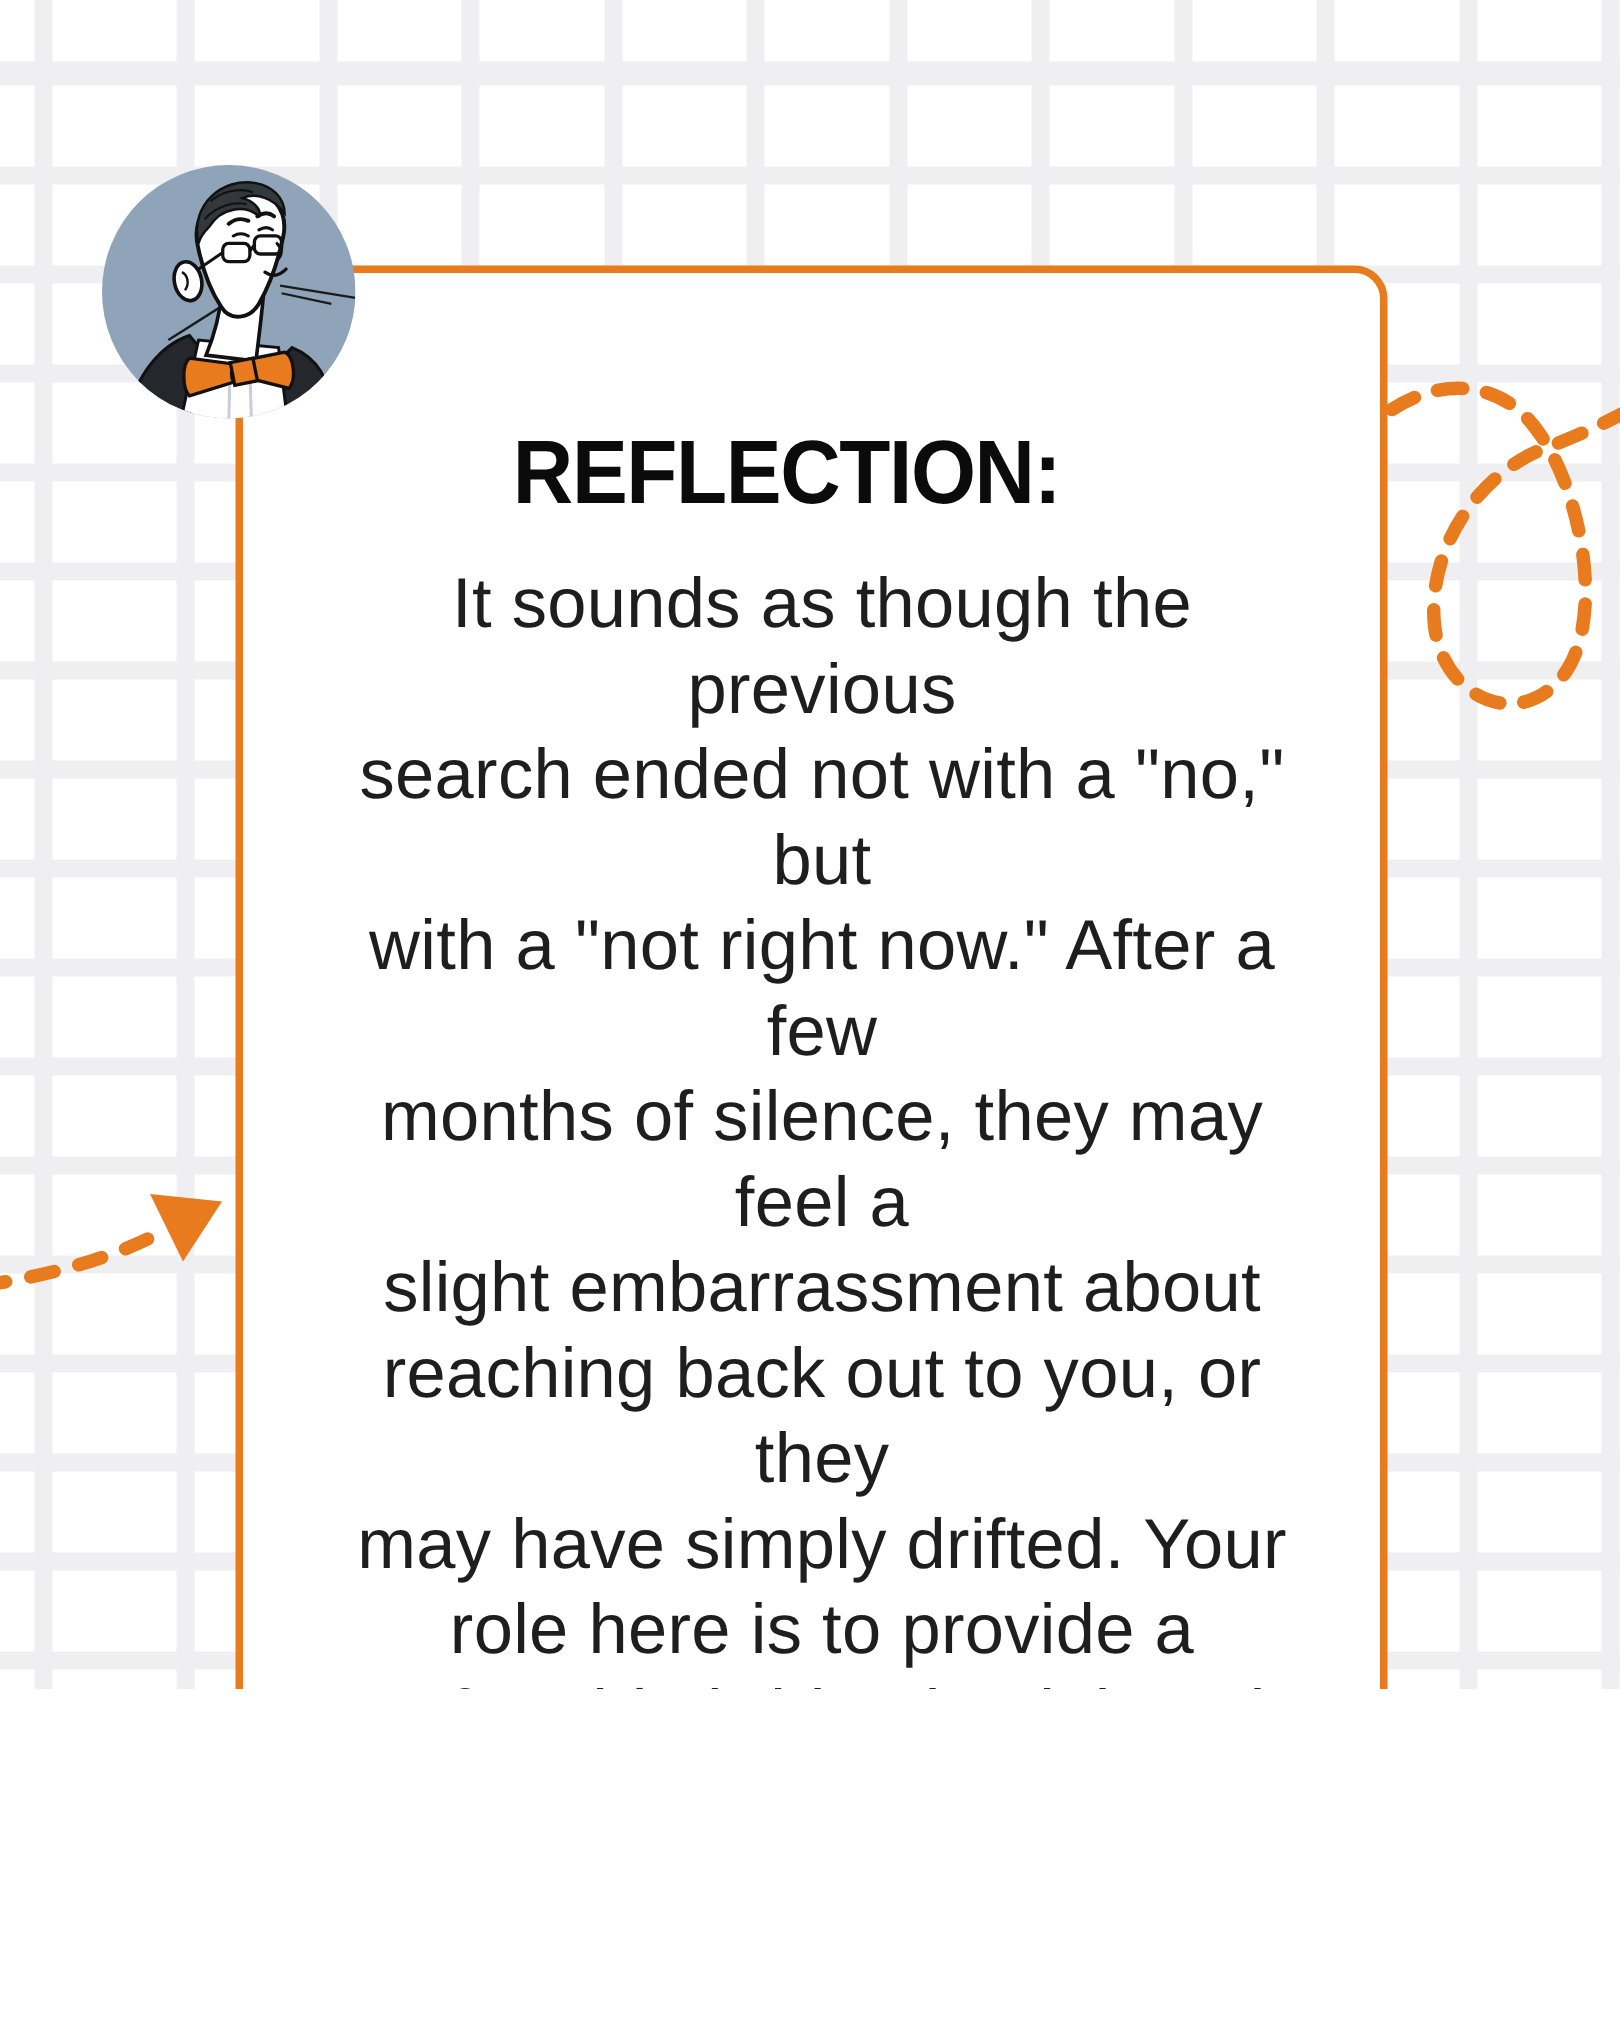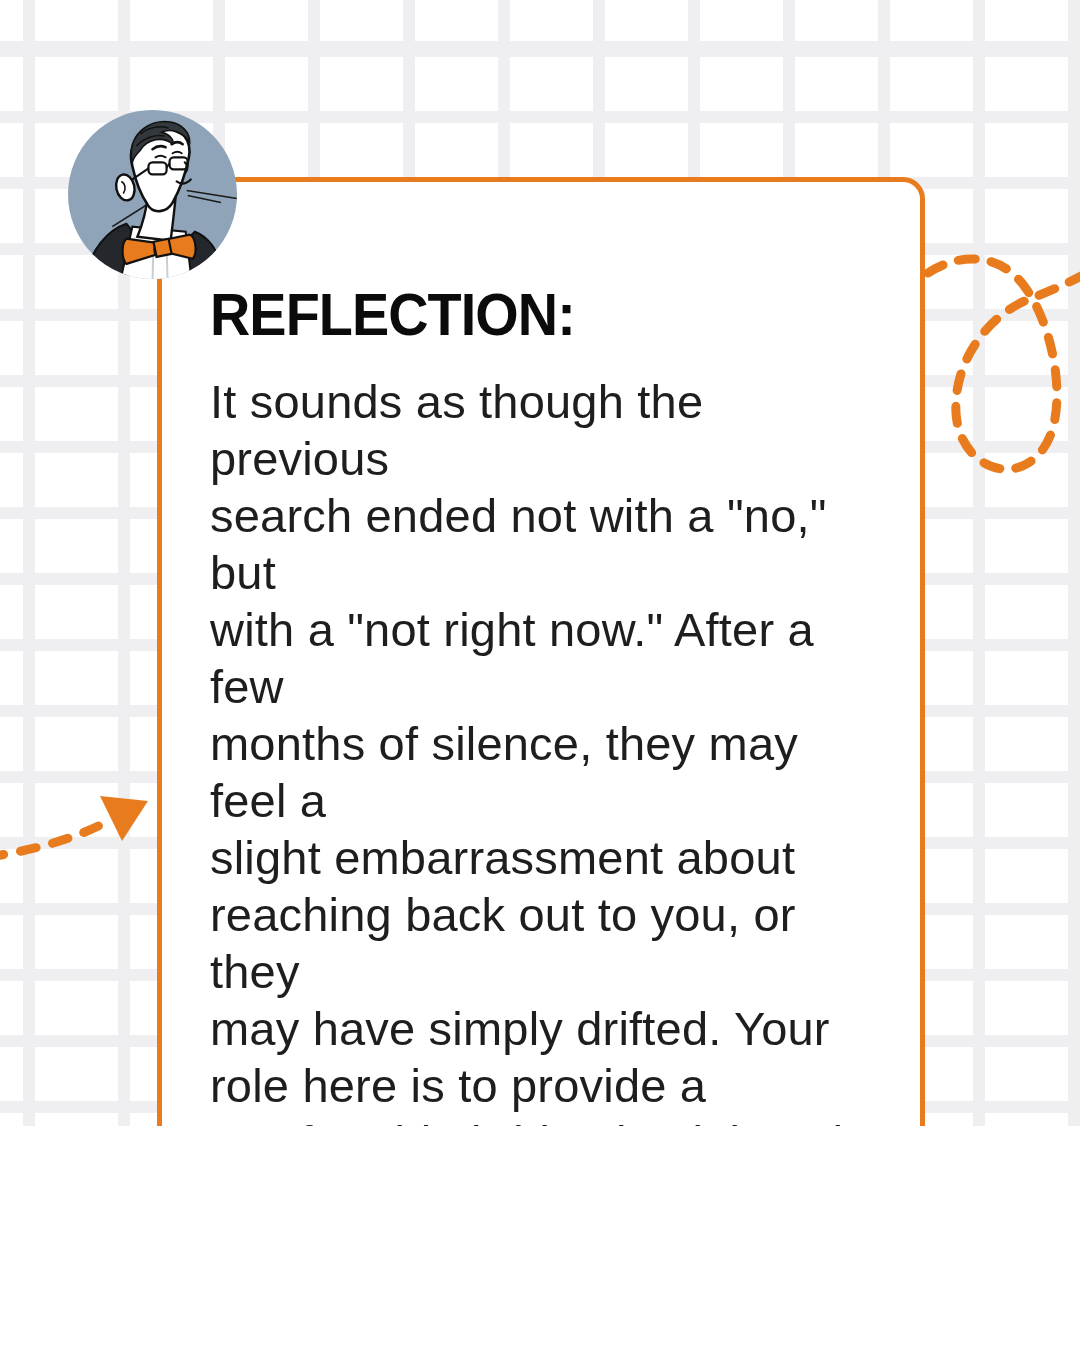"REFLECTION:" .canvas { text-align: none -> center }
